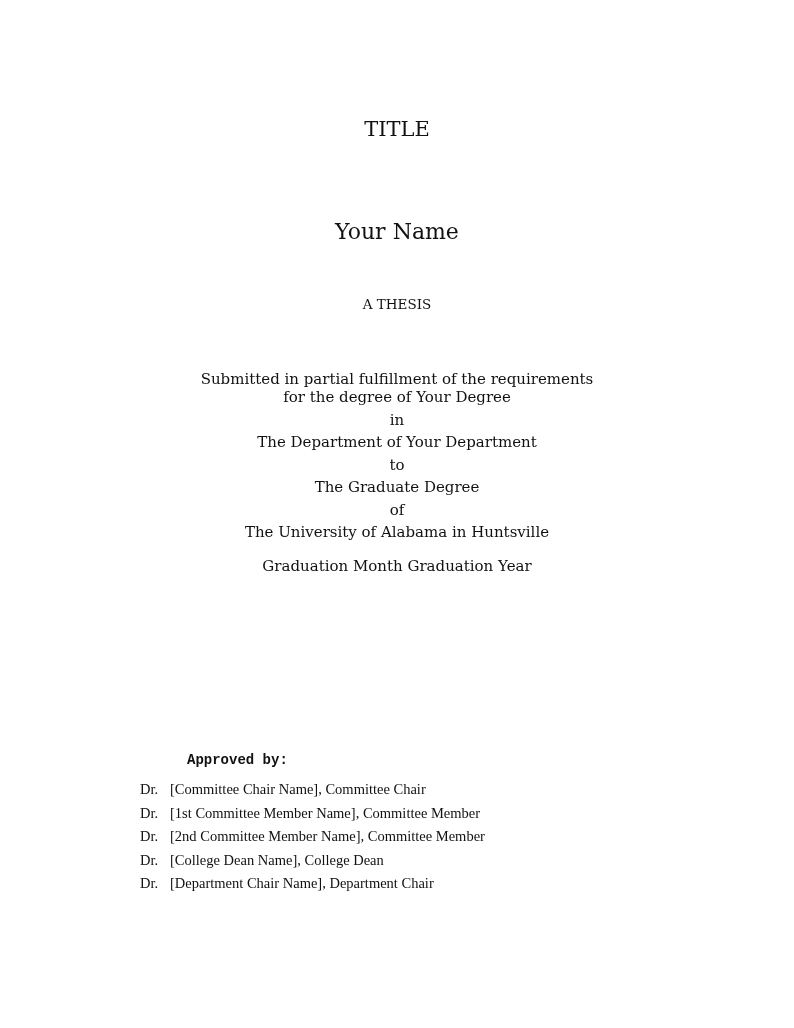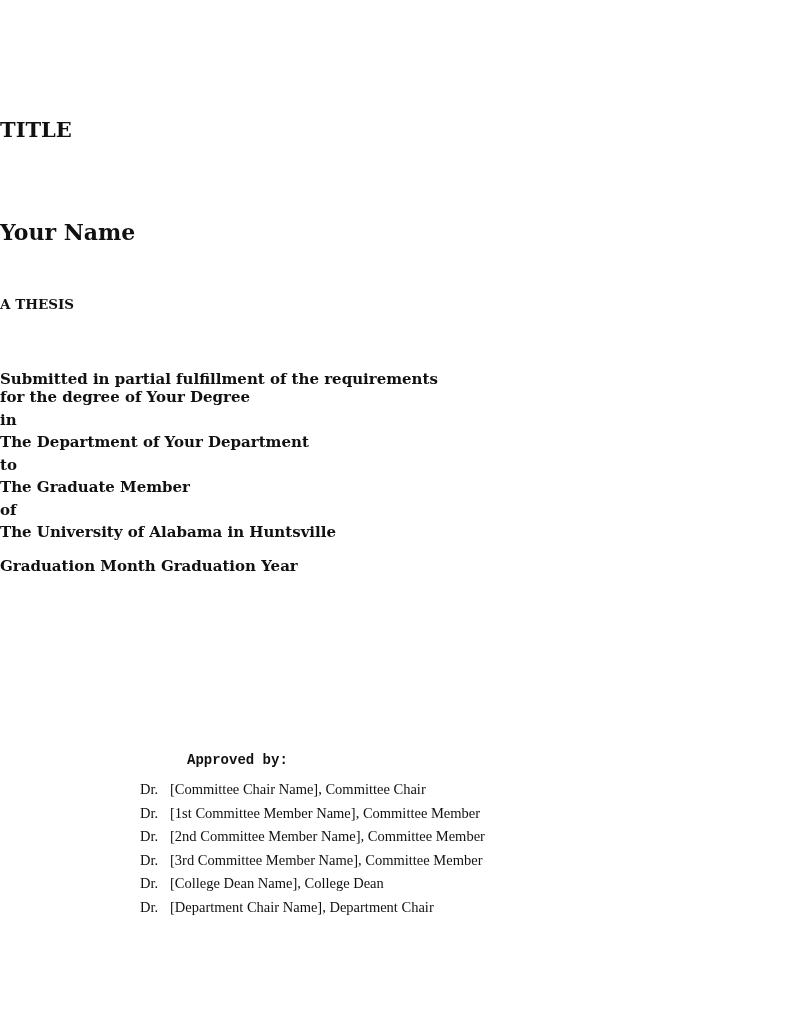"TITLE" .c { font-weight: bold -> normal; text-align: left -> center }
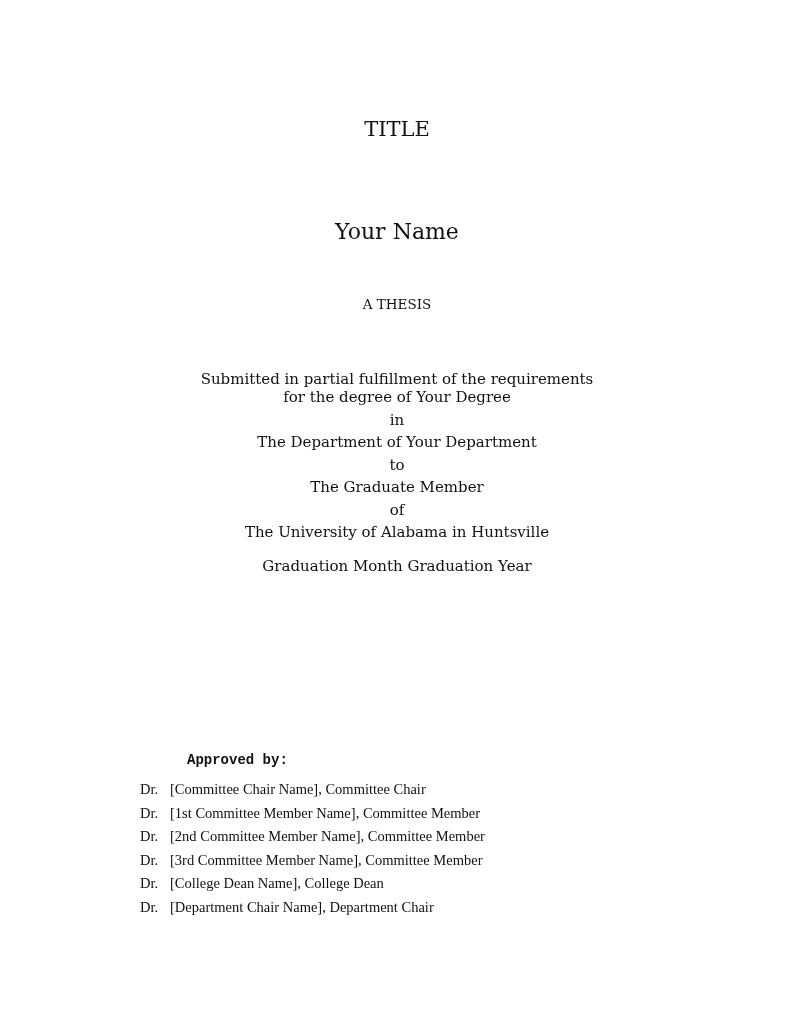"The Graduate Member" div.c { text: Member -> Degree }
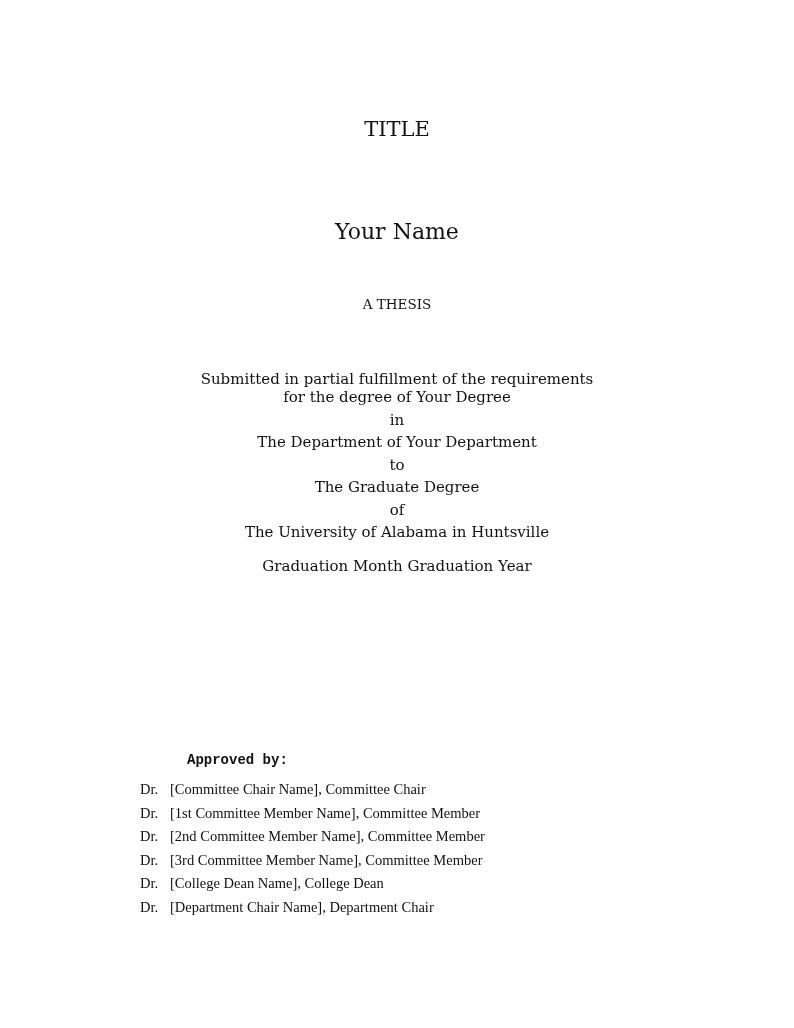"Dr. [3rd Committee Member Name]," div.appr-row { html: <div><span>Dr.</span><span>[3rd Committee Member Name], Committee Member</span></div> -> none }
